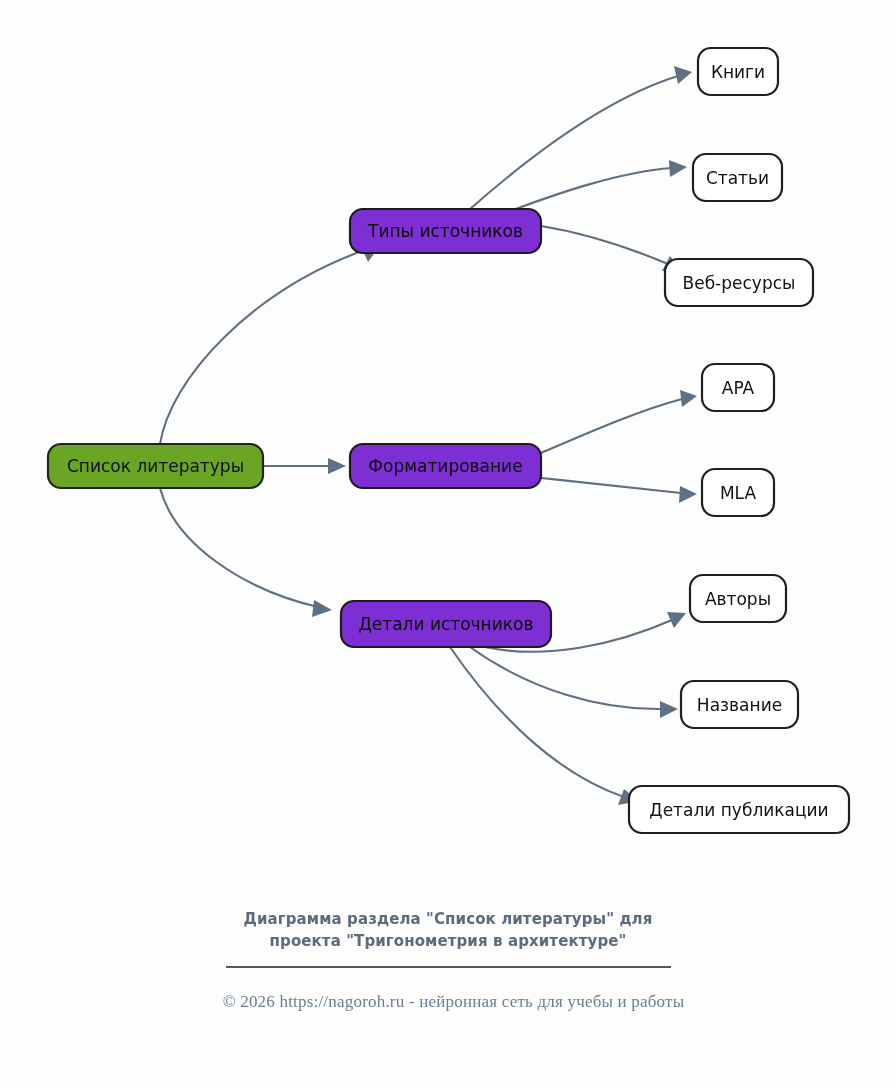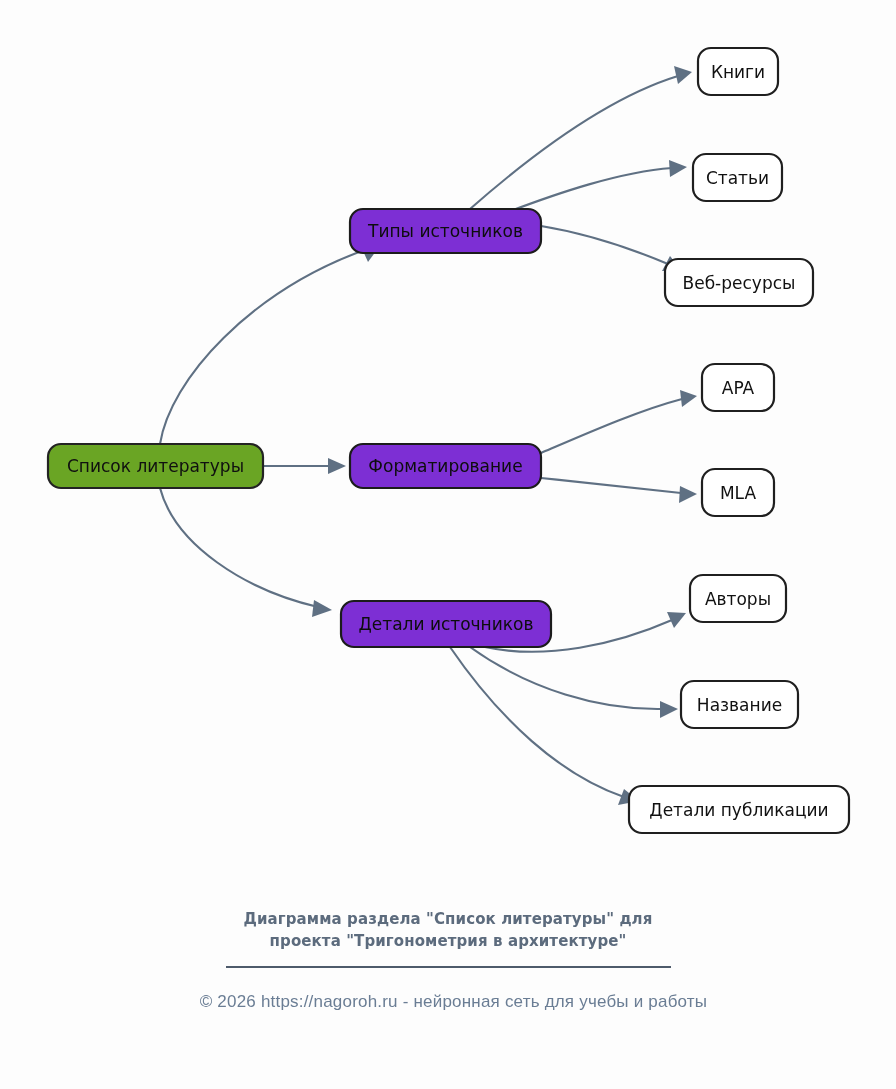"© 2026 https://nagoroh.ru - нейронная" .footer-text { font-family: Liberation Sans, sans-serif -> Liberation Serif, serif }
